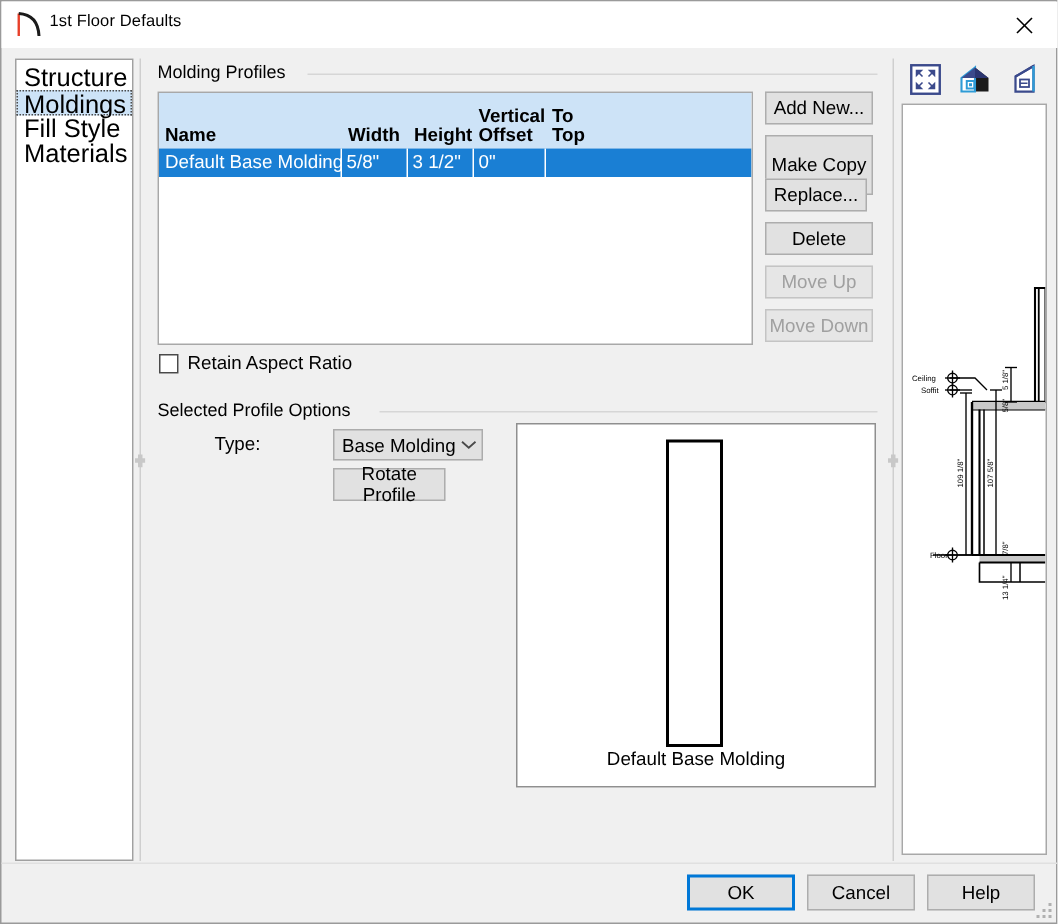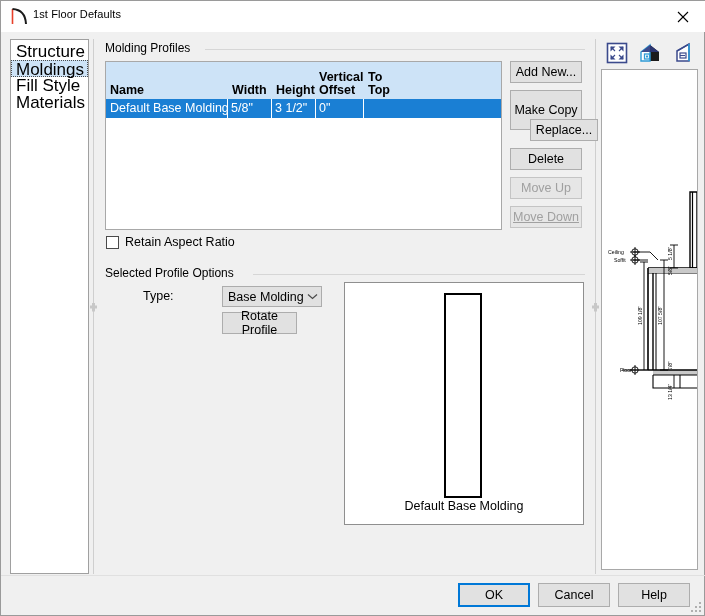"Replace..." button.btn { margin-left: 20px -> none }
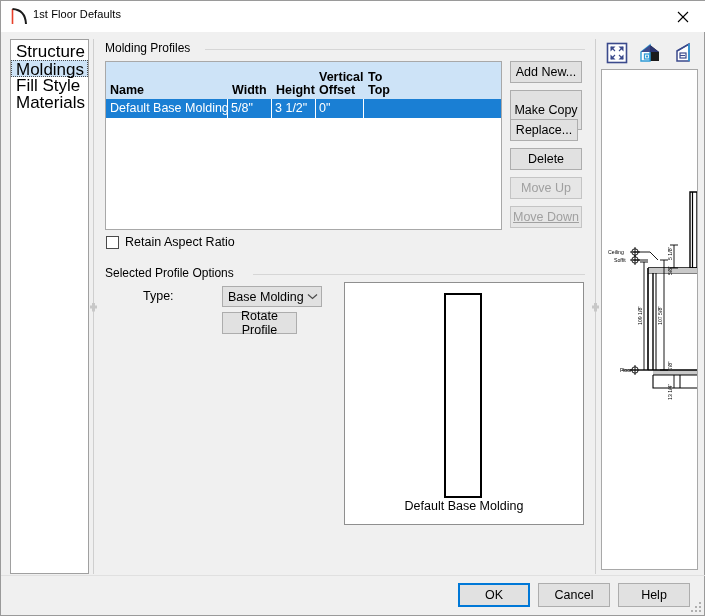"Move Down" button.btn { text-decoration: underline -> none }
